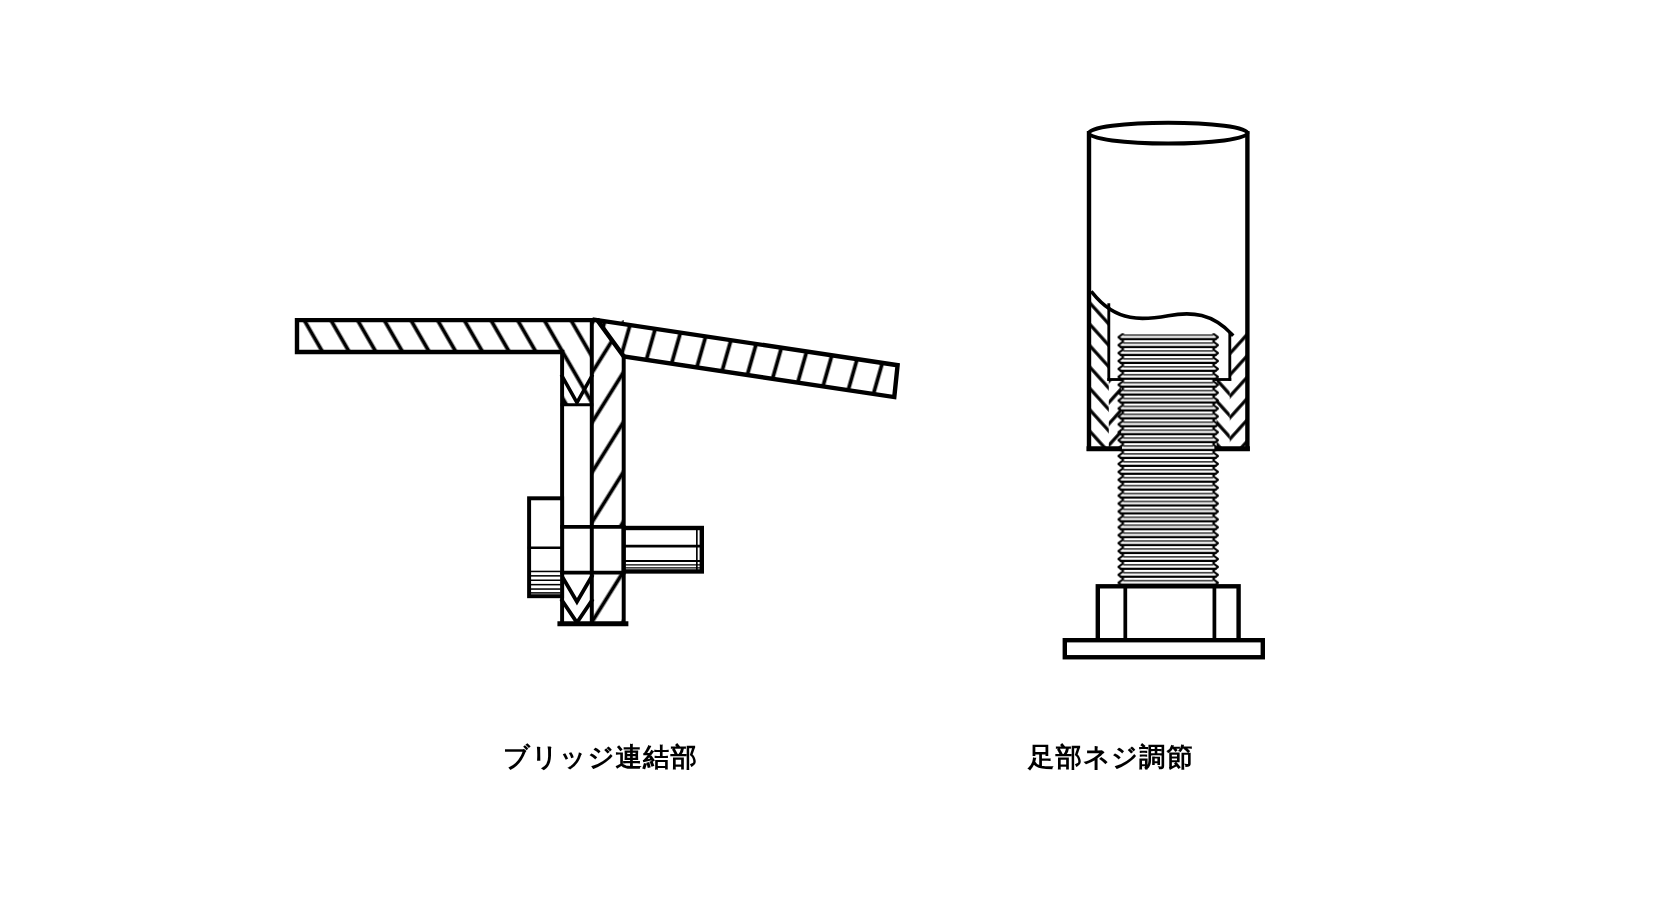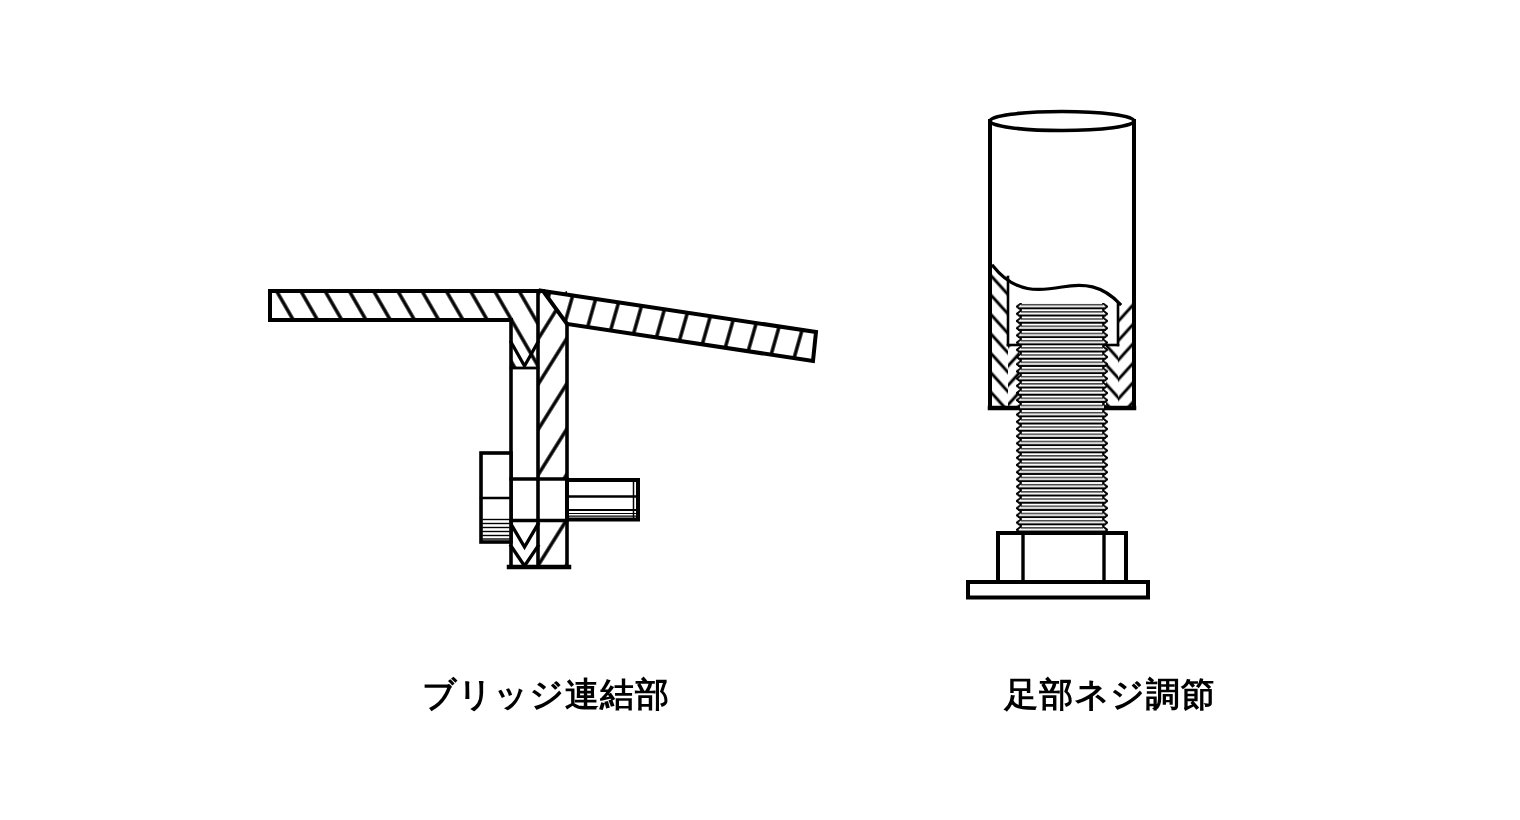"ブリッジ連結部" .caption { font-size: 34px -> 24px }
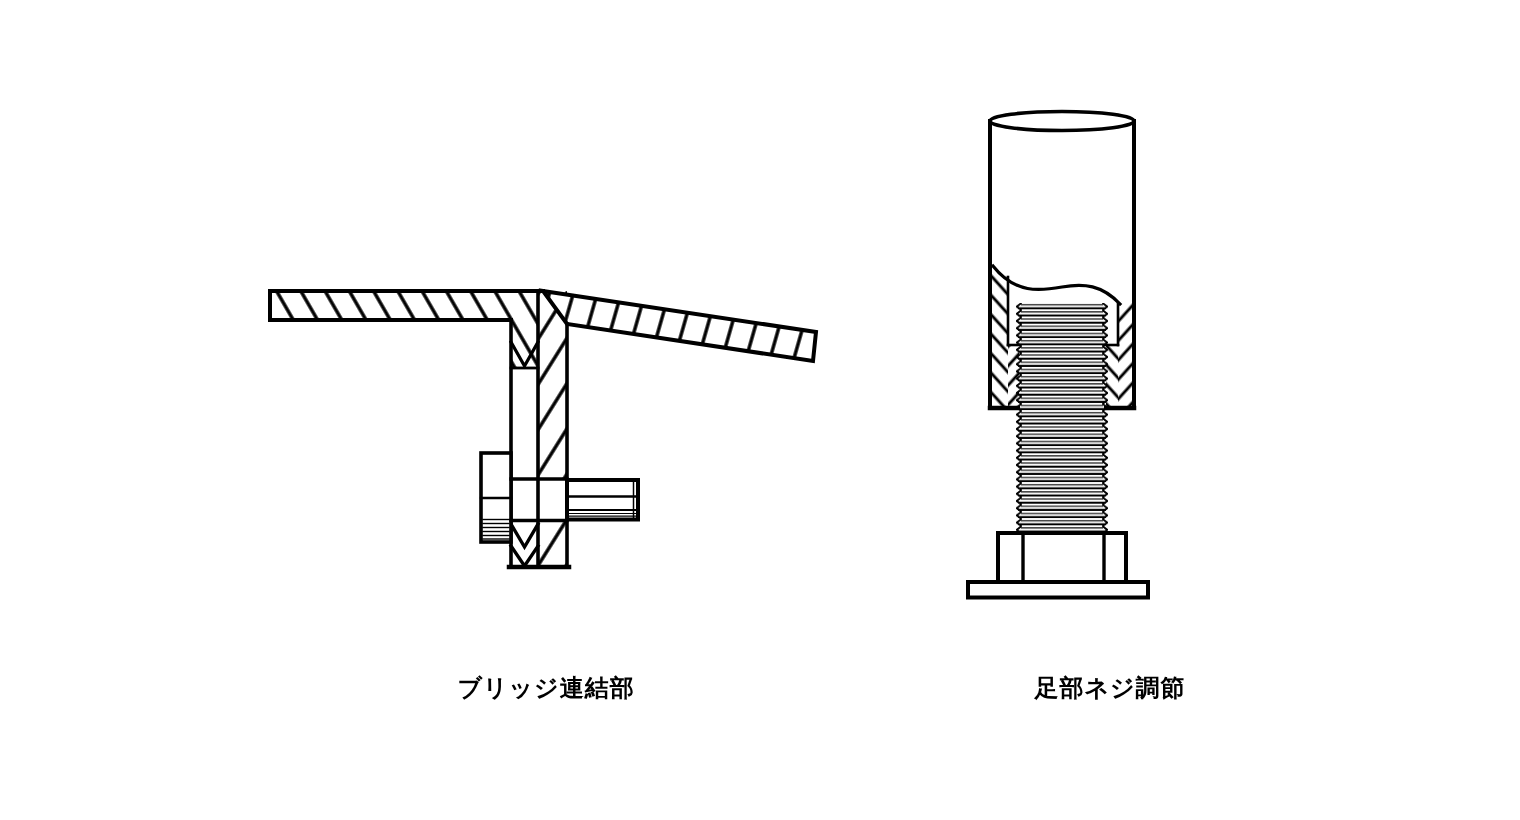"足部ネジ調節" #caption-right { left: 940px -> 840px }
